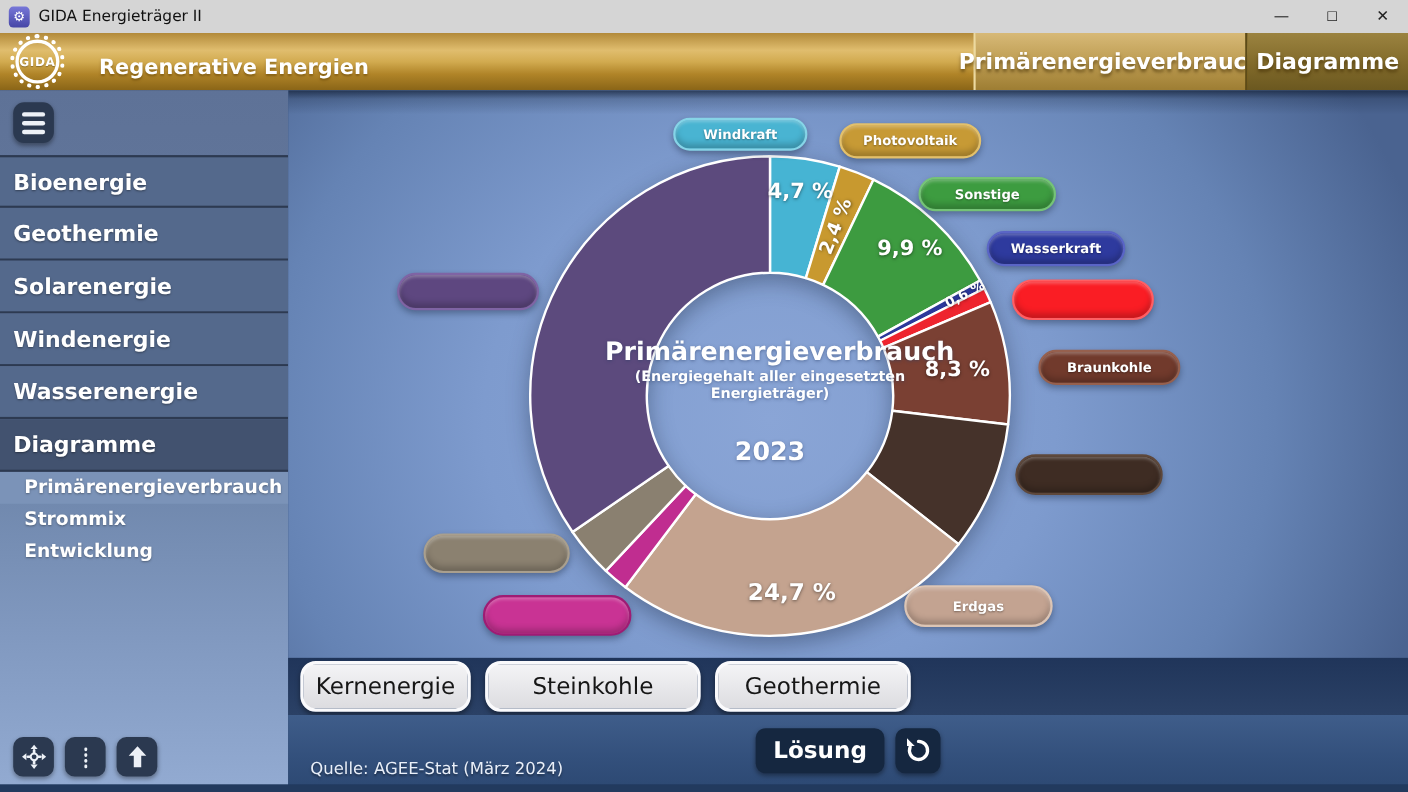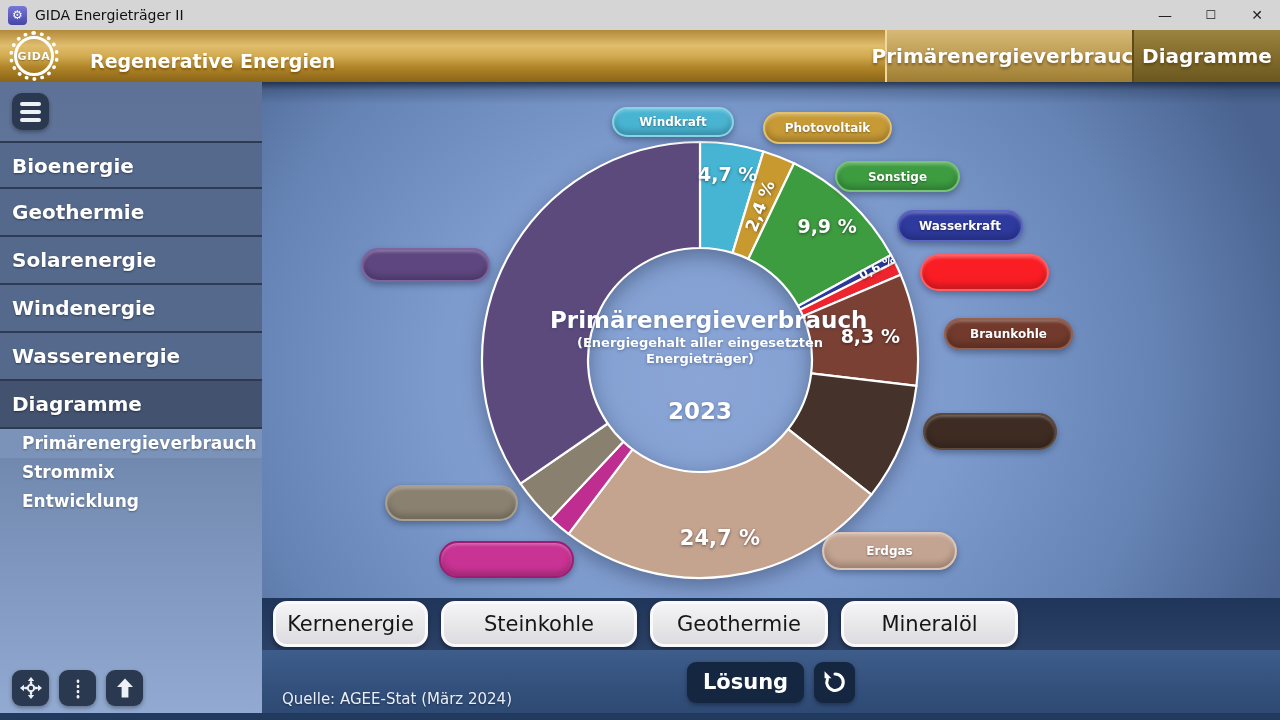"Mineralöl" div.tray-label { html: <div>Mineralöl</div> -> none }
